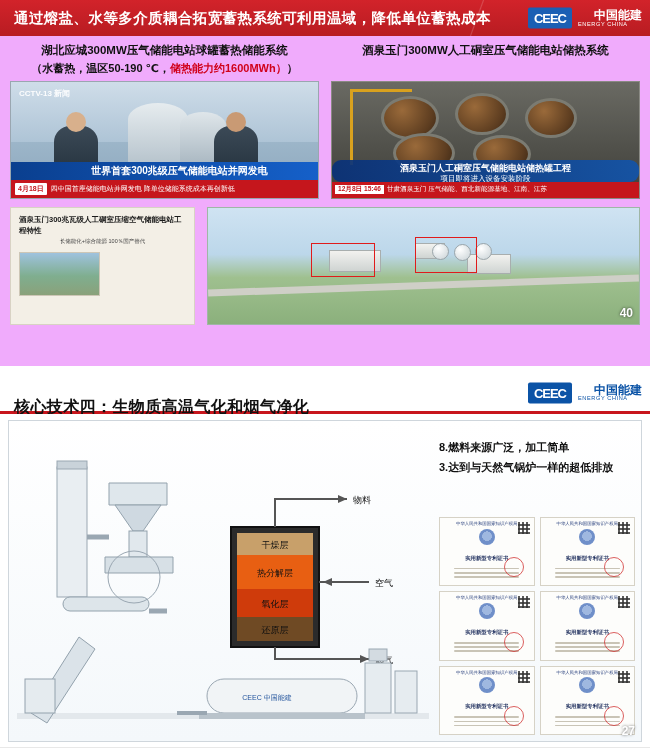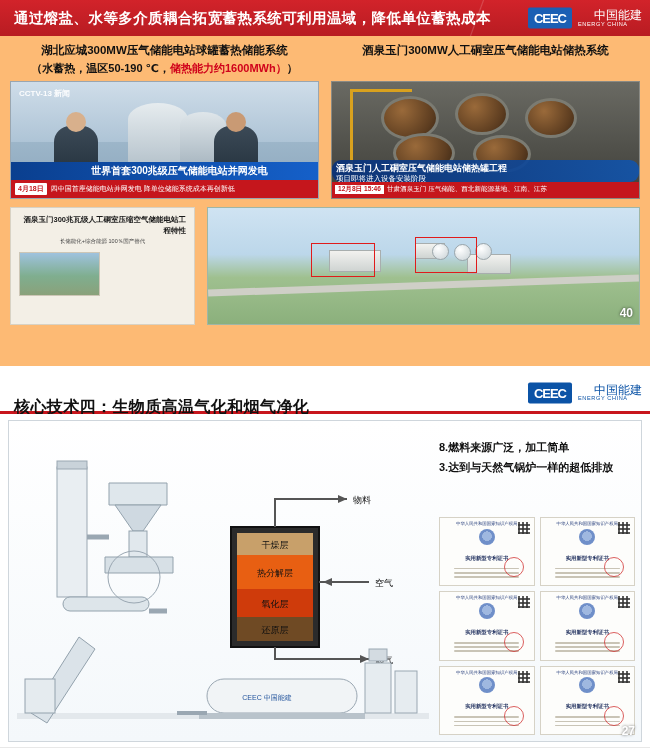"中国能建" .logo-cn { font-weight: normal -> bold }
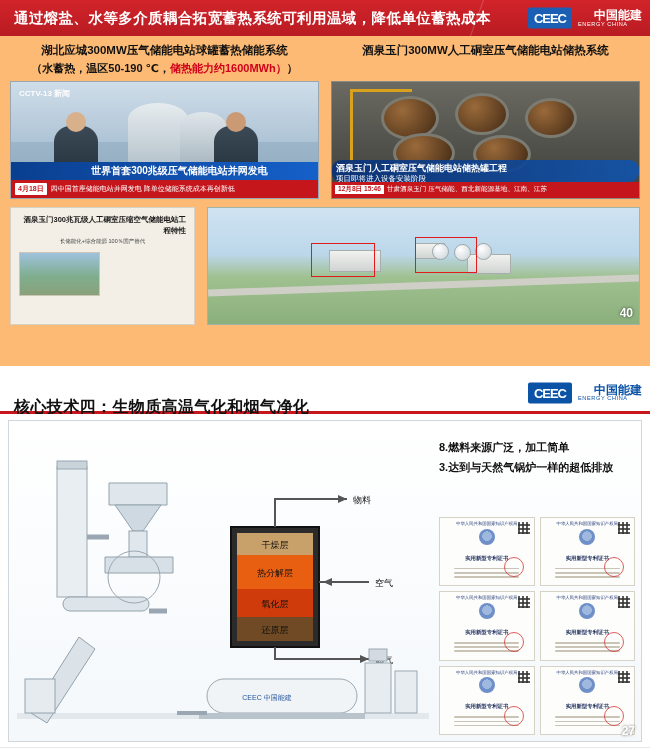"湖北应城300MW压气储能电站球罐蓄热储能系统" .s1-body { background: #fdba74 -> #f0abfc }
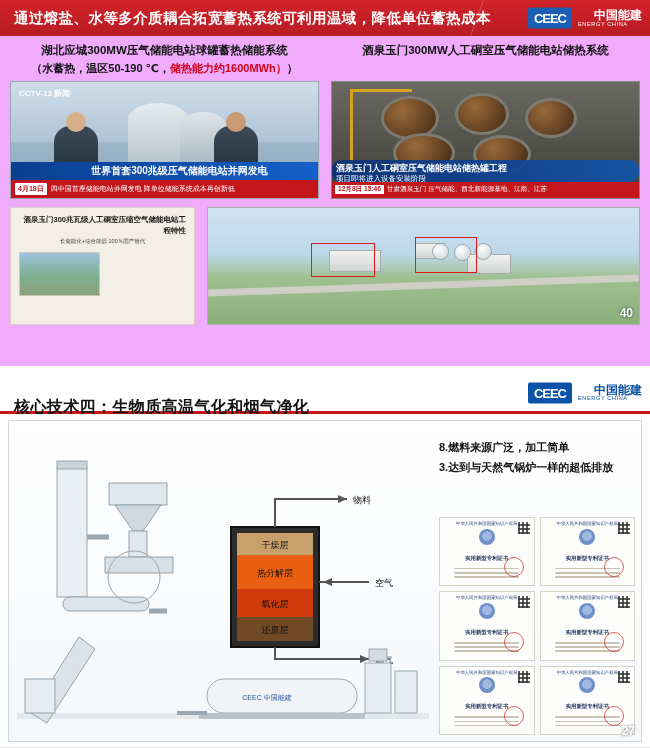"CCTV-13 新闻" .photo-cell { text-align: none -> center }
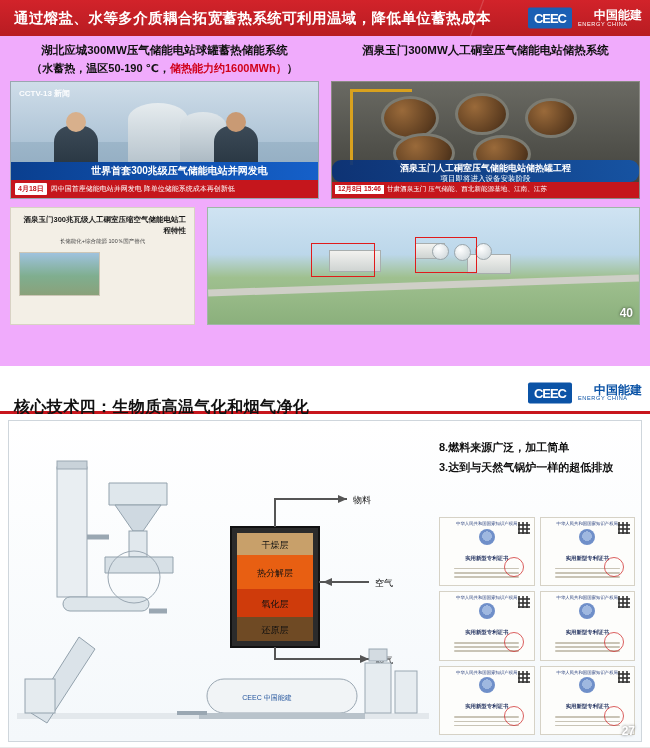"酒泉玉门300兆瓦级人工硐室压缩空气储能电站工程特性" .paper-title { text-align: right -> left }
